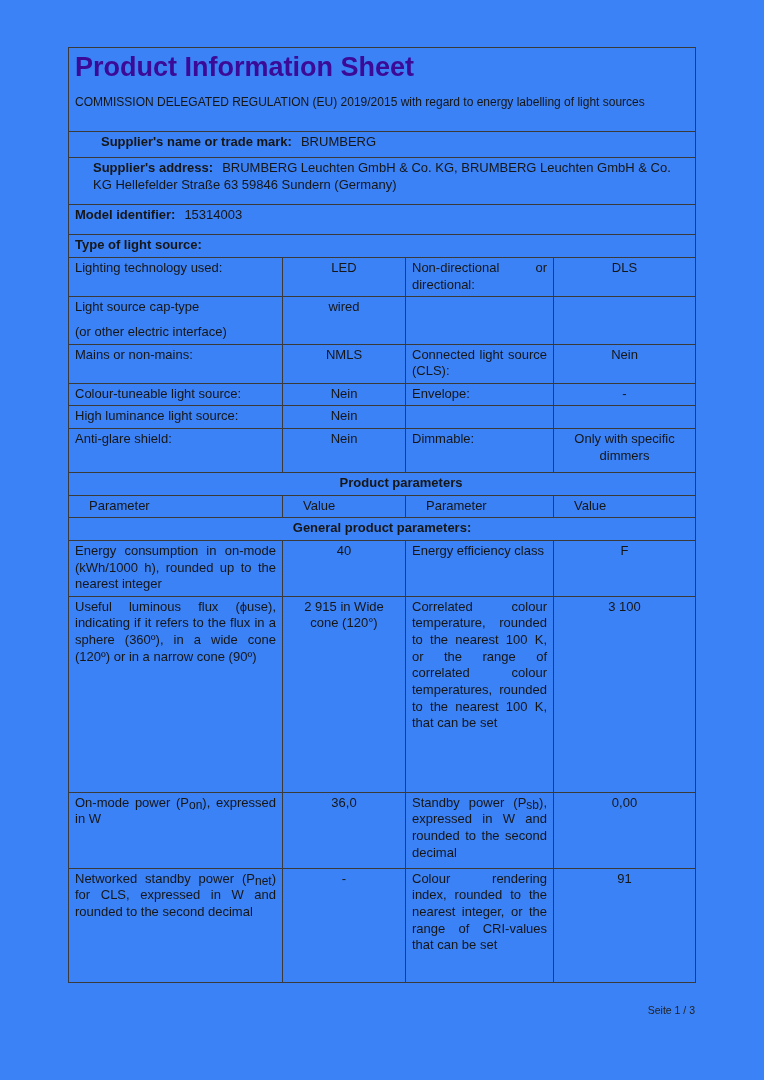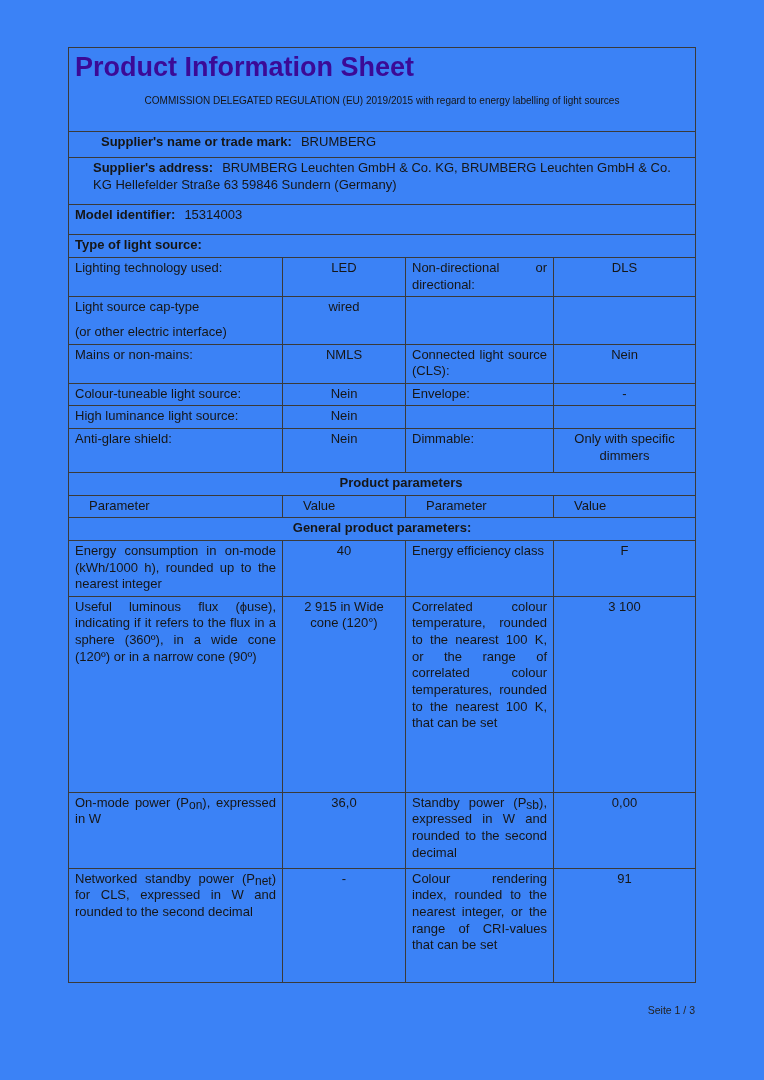"COMMISSION DELEGATED REGULATION (EU)" p.doc-subtitle { font-size: 10px -> 12px; text-align: center -> none }
